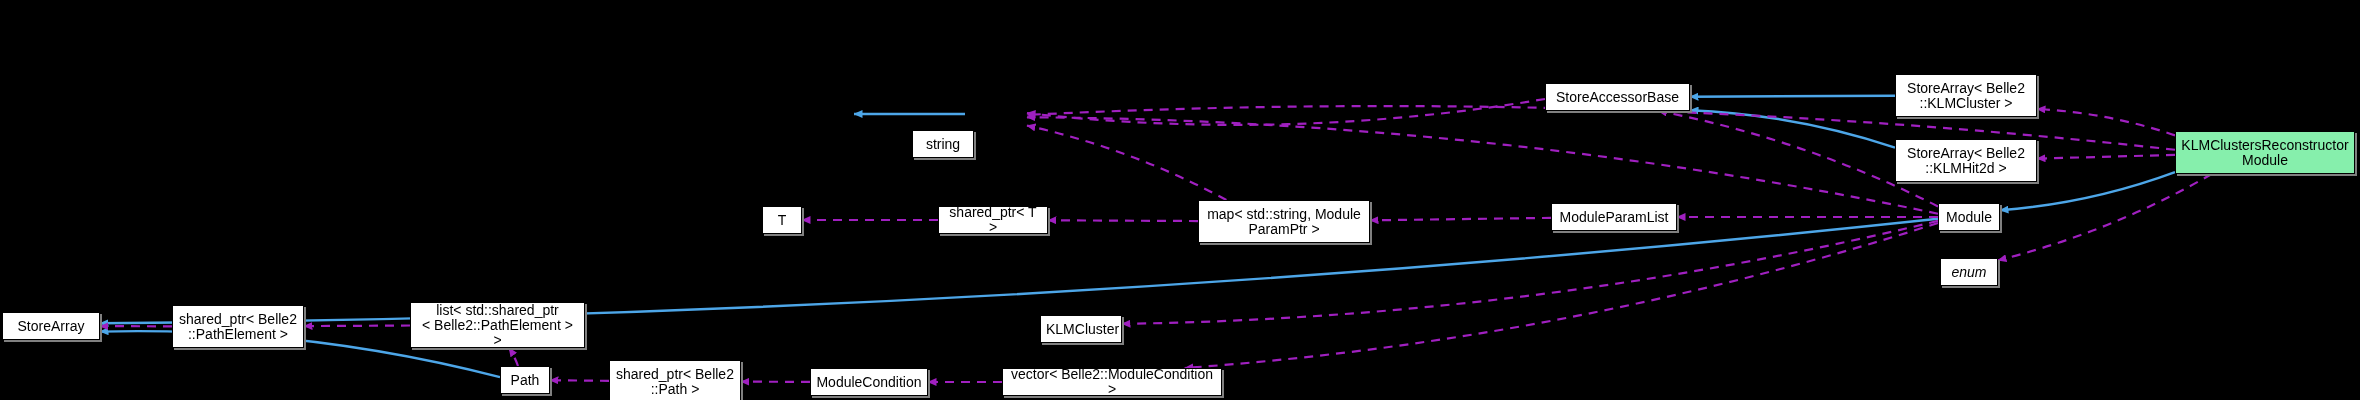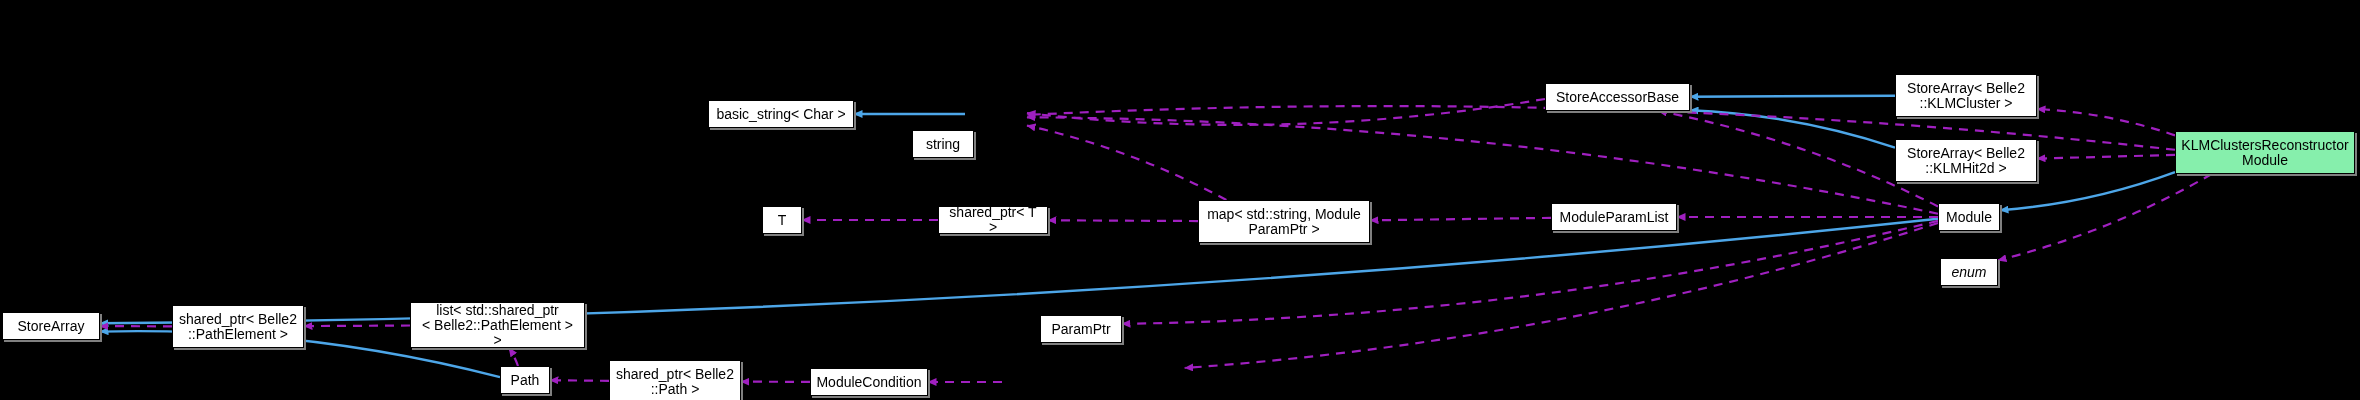"basic_string< Char >" div.node { html: <div><span>basic_string&lt; Char &gt;</span></div> -> none }
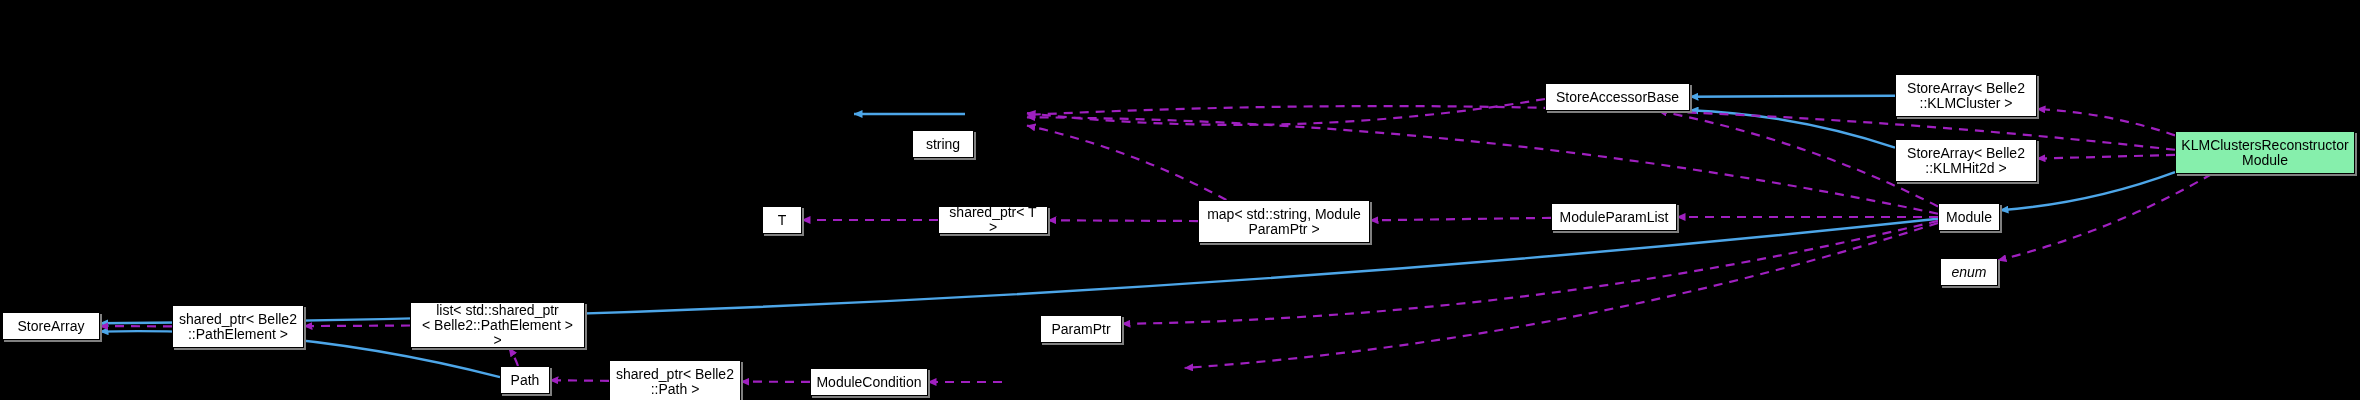"ParamPtr" span.lbl { text: ParamPtr -> KLMCluster }
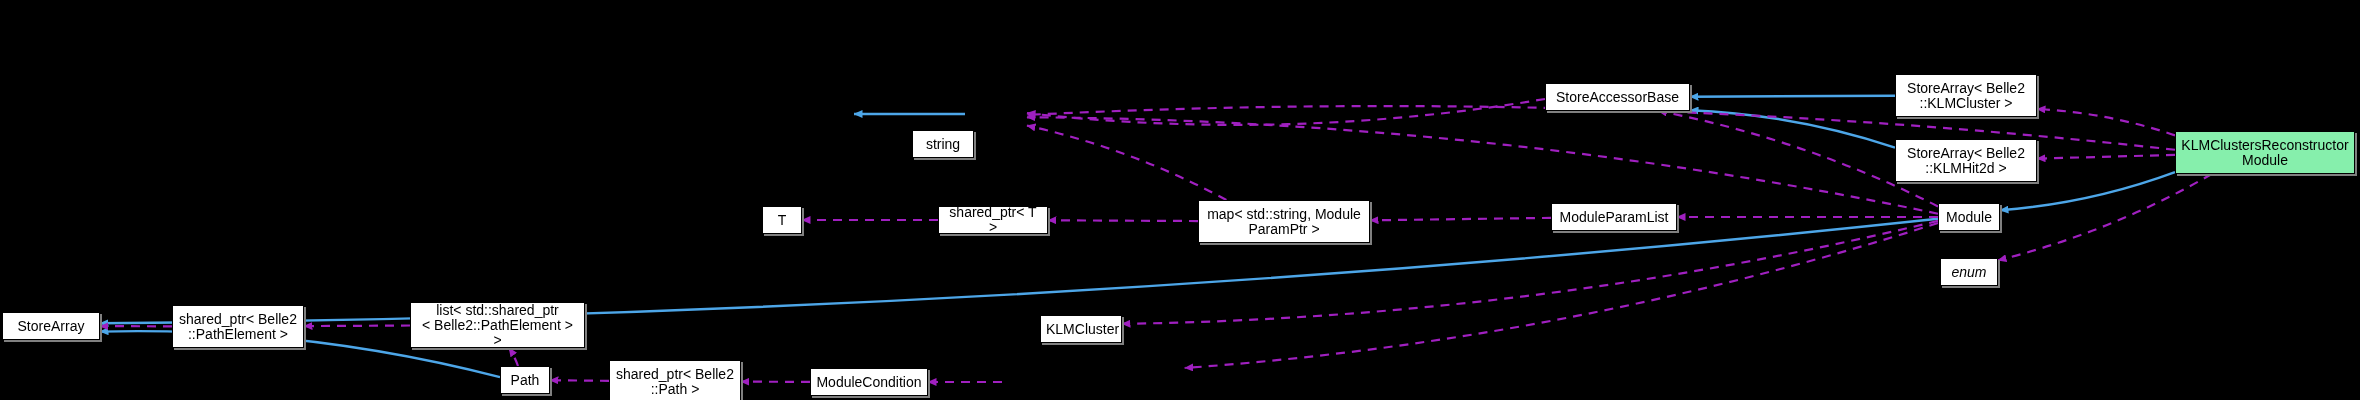"vector< Belle2::ModuleCondition >" div.node { html: none -> <div><span>vector&lt; Belle2::ModuleCondition &gt;</span></div> }
